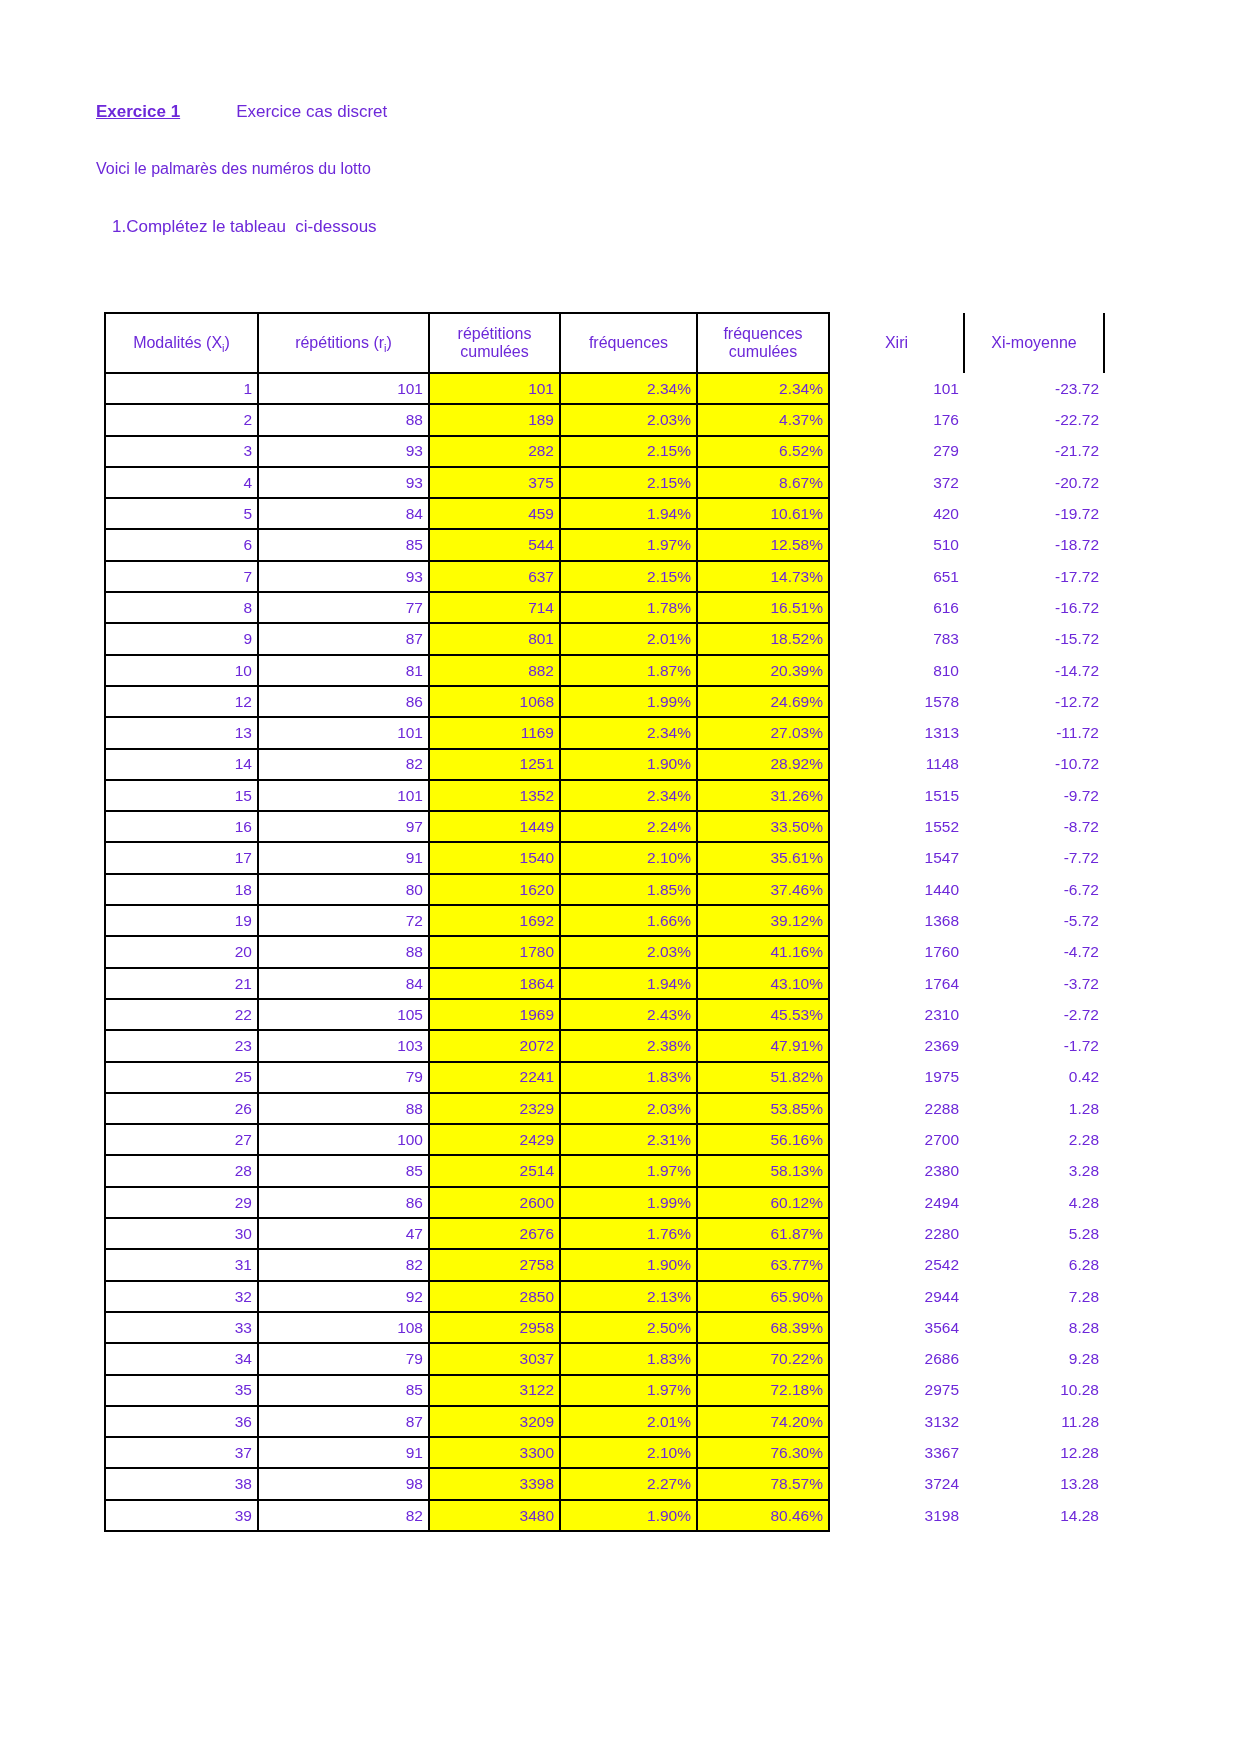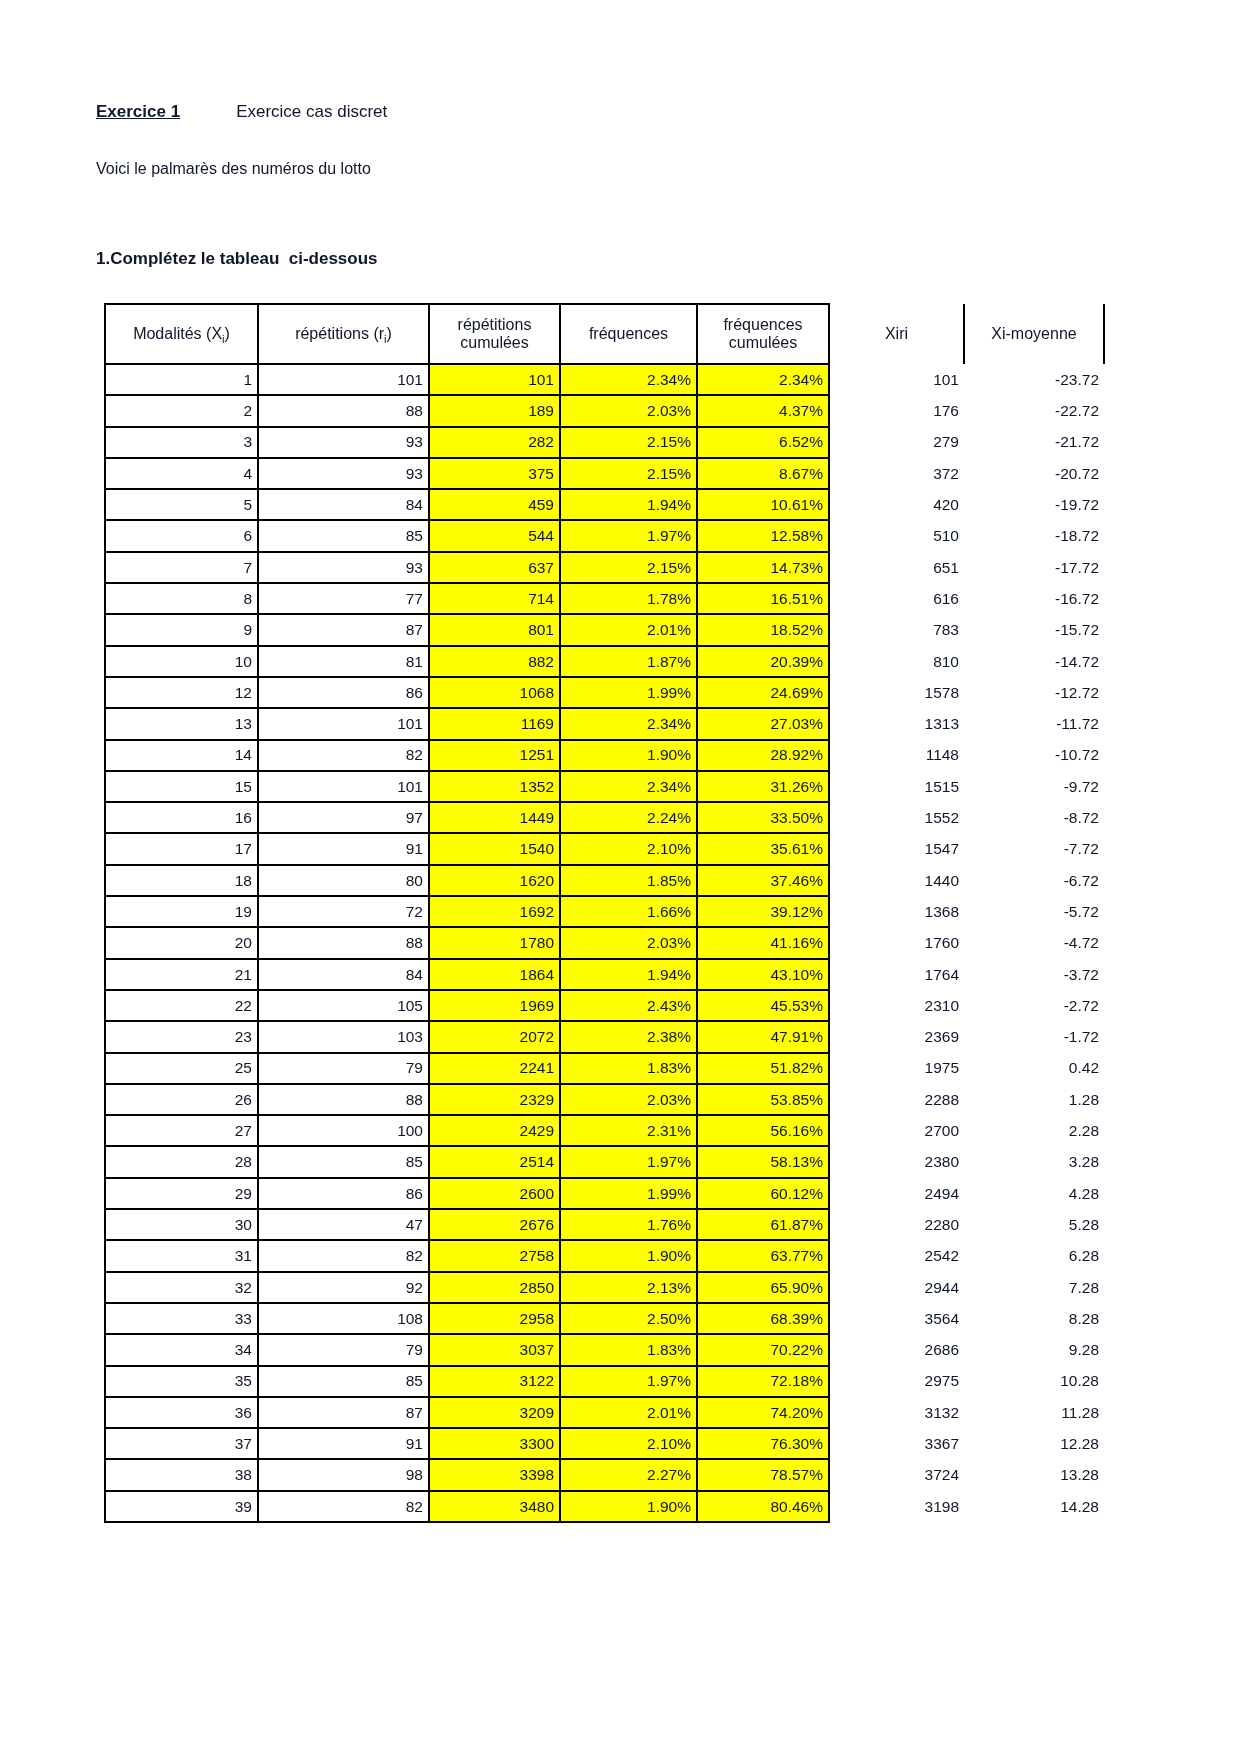"Exercice 1 Exercice cas discret" .doc { color: #0f172a -> #6d28d9 }
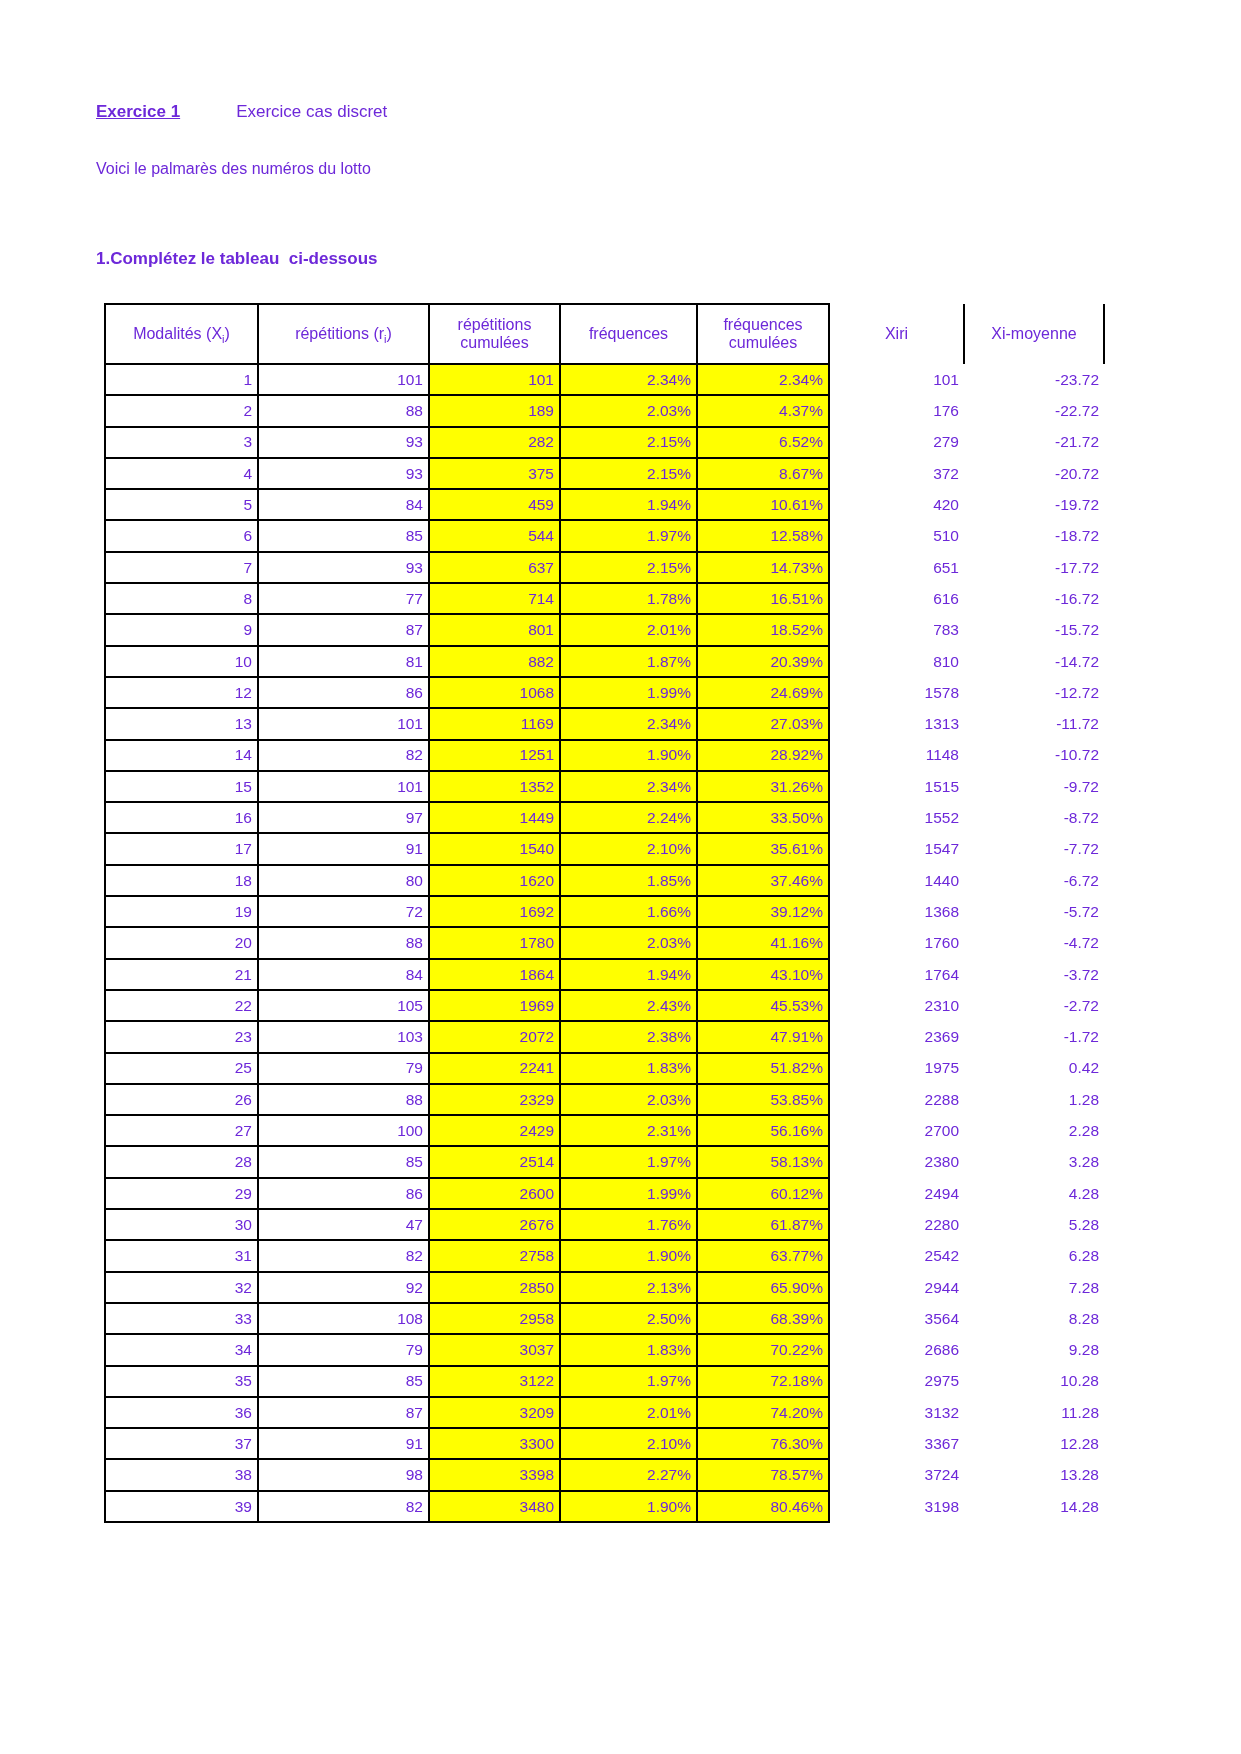"1.Complétez le tableau ci-dessous" .instruction { font-weight: bold -> normal; left: 96px -> 112px; margin-top: 32px -> none }
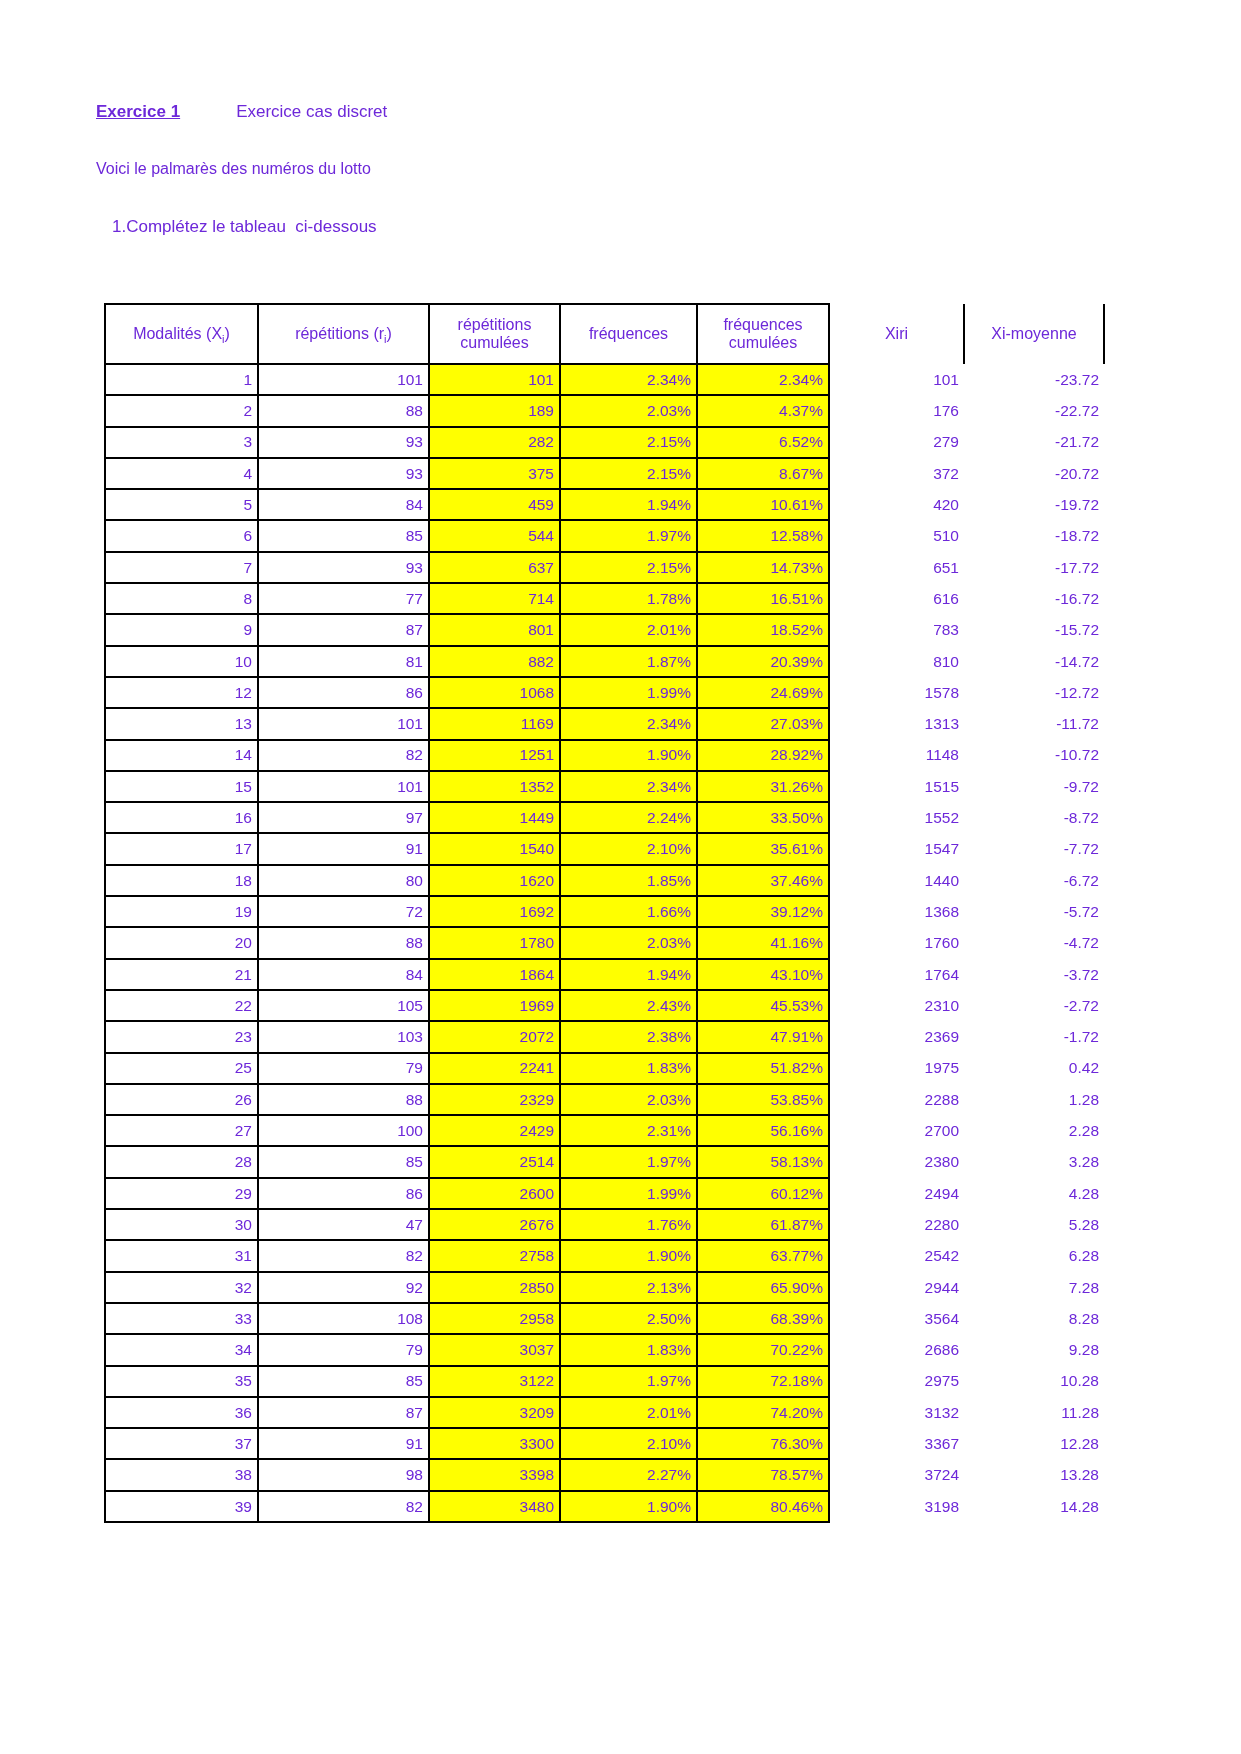"Modalités (Xi)" table.main { top: 303px -> 312px }
